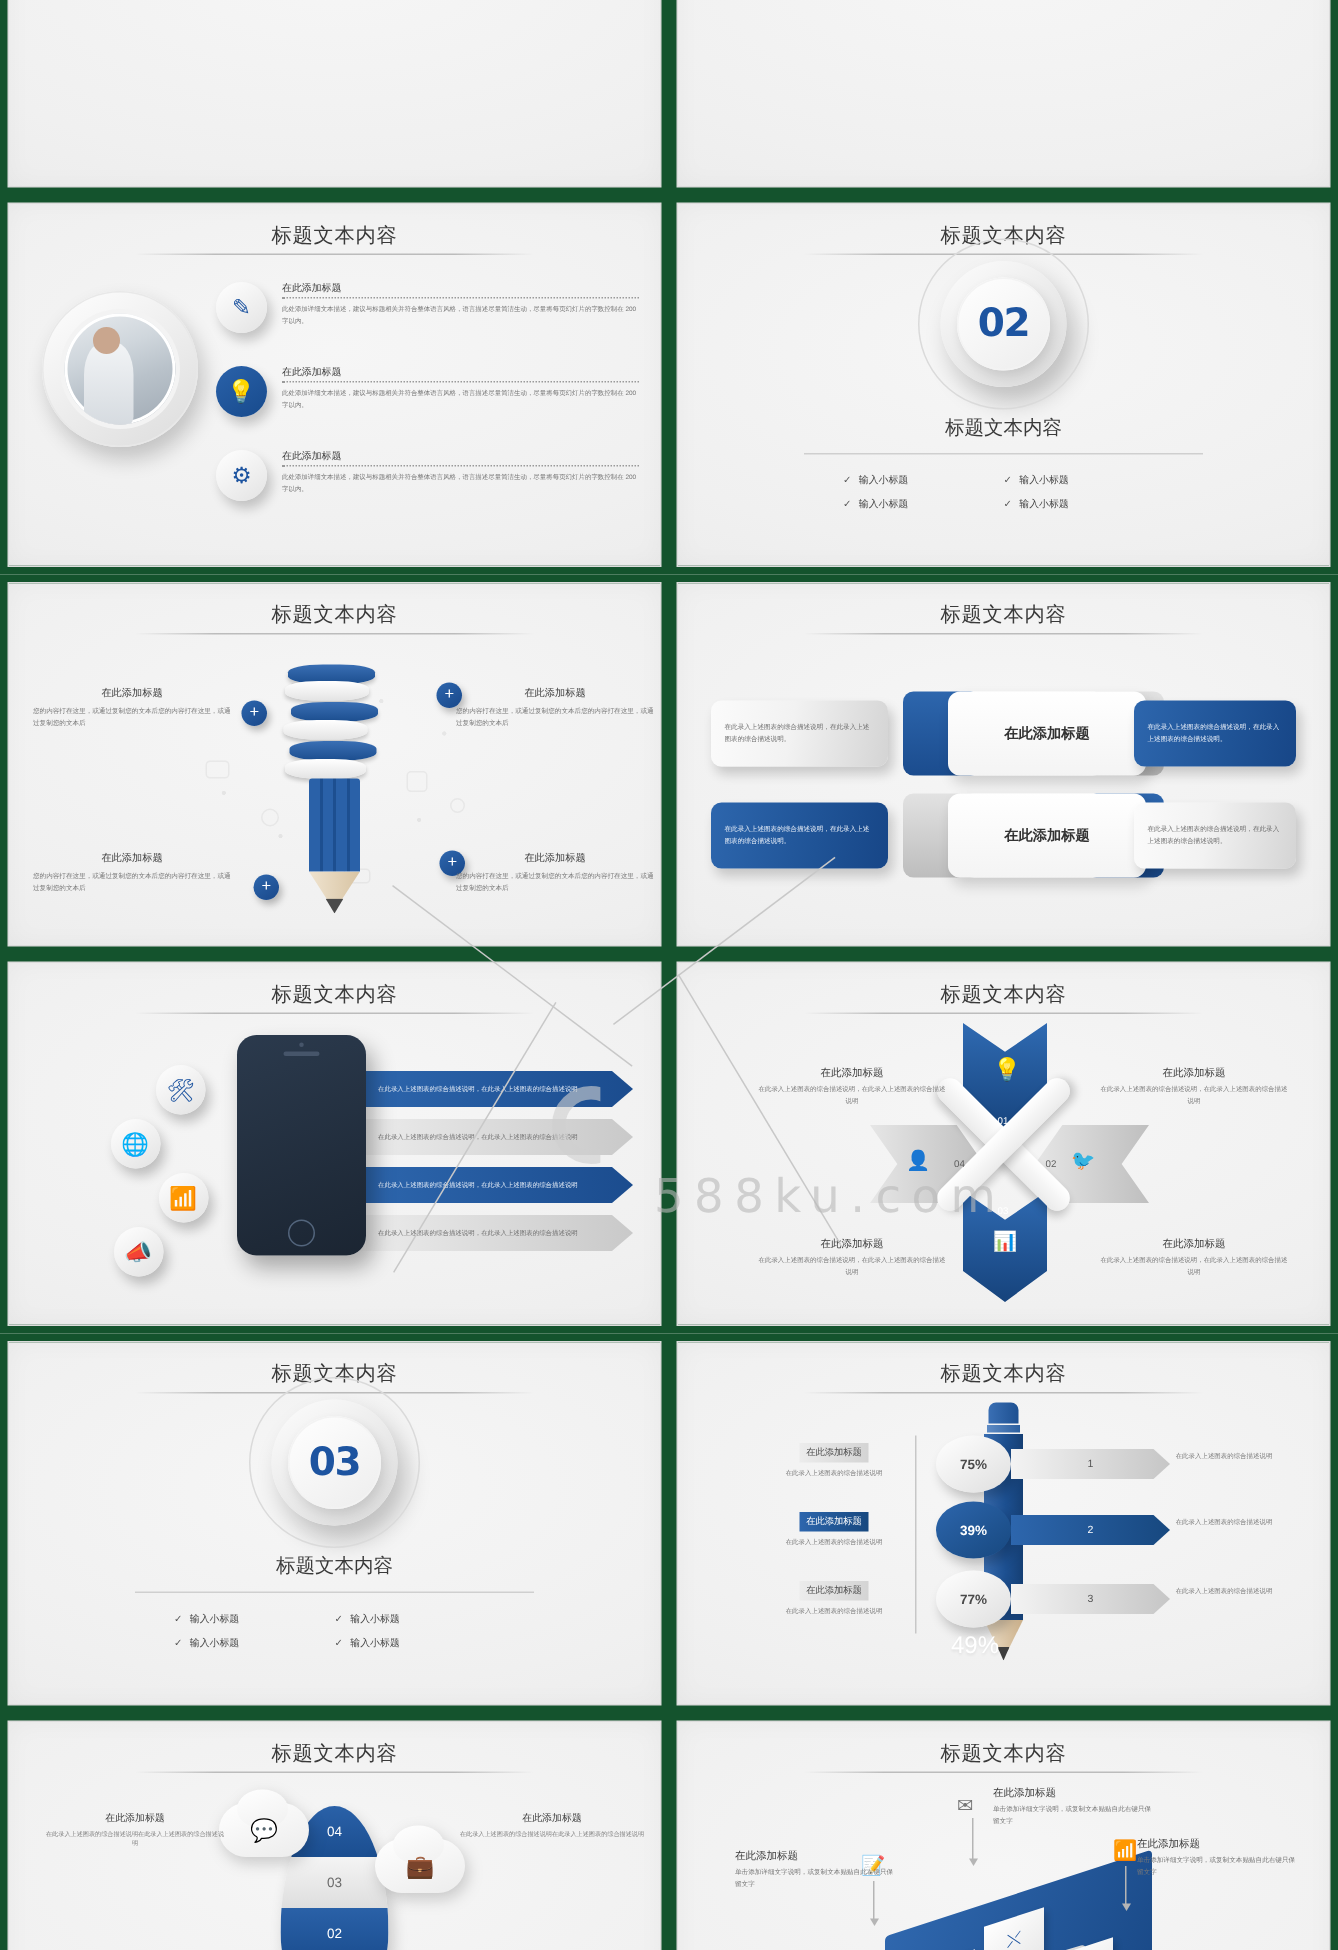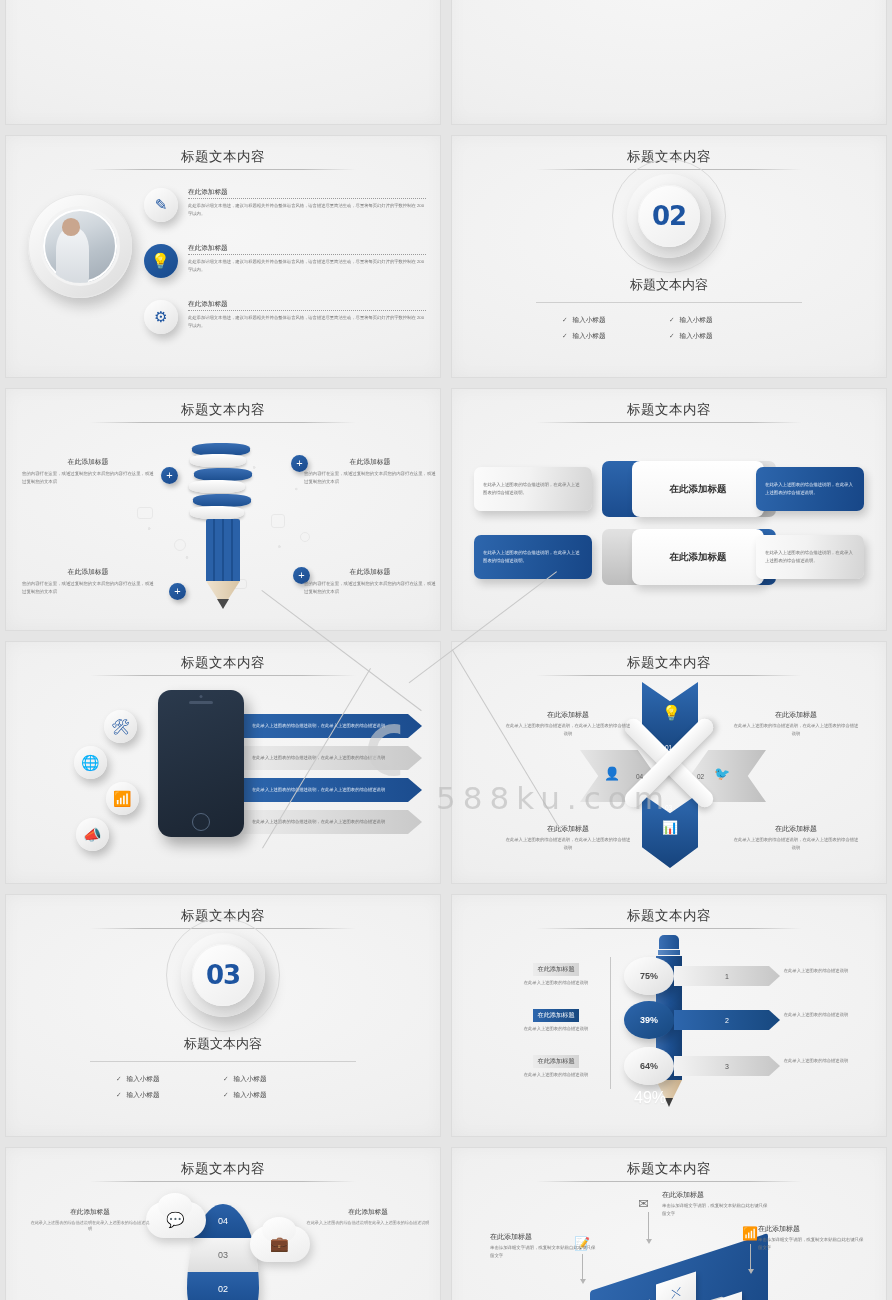"标题文本内容" .slide { background: #e5e5e5 -> #14532d }
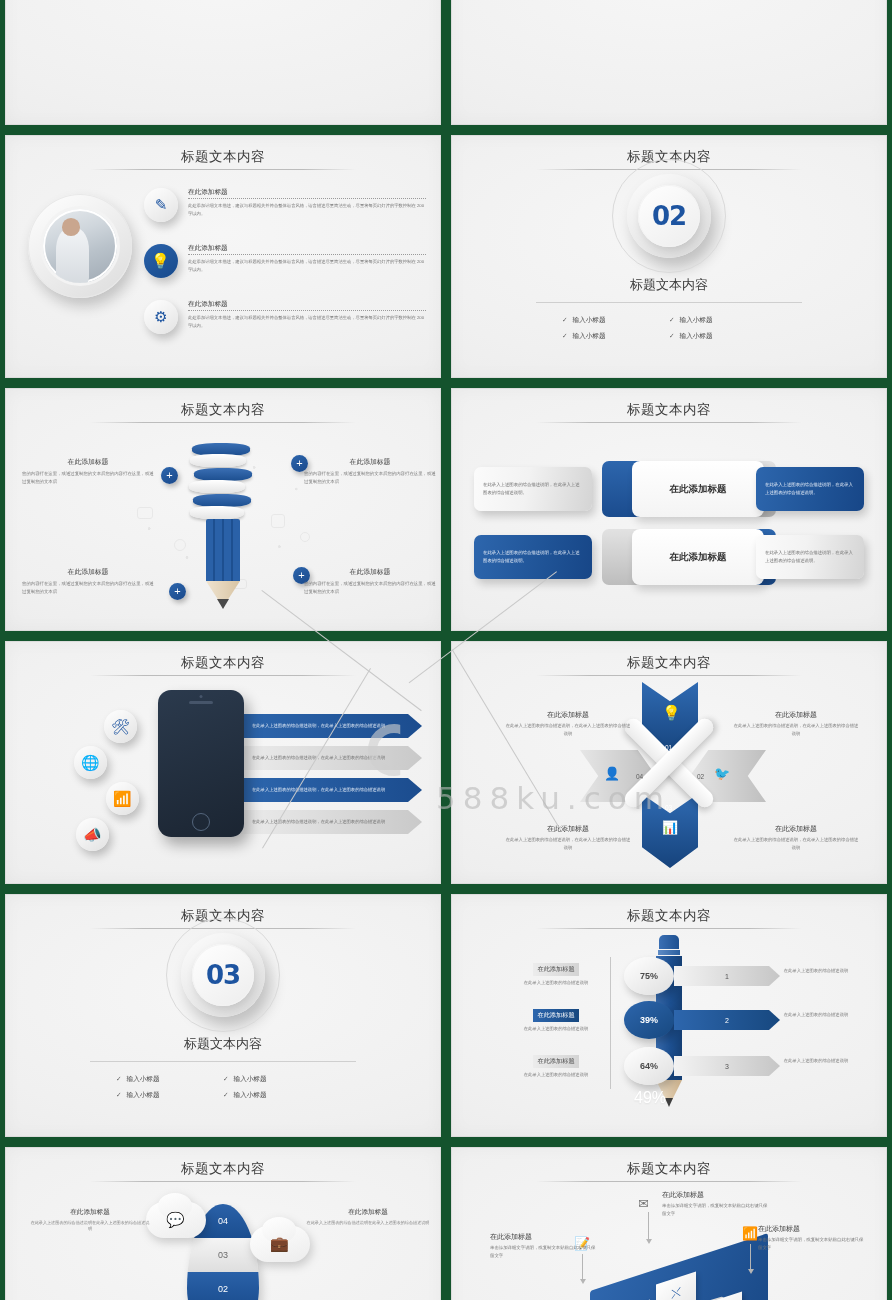"64%" div.ell { text: 64% -> 77% }
